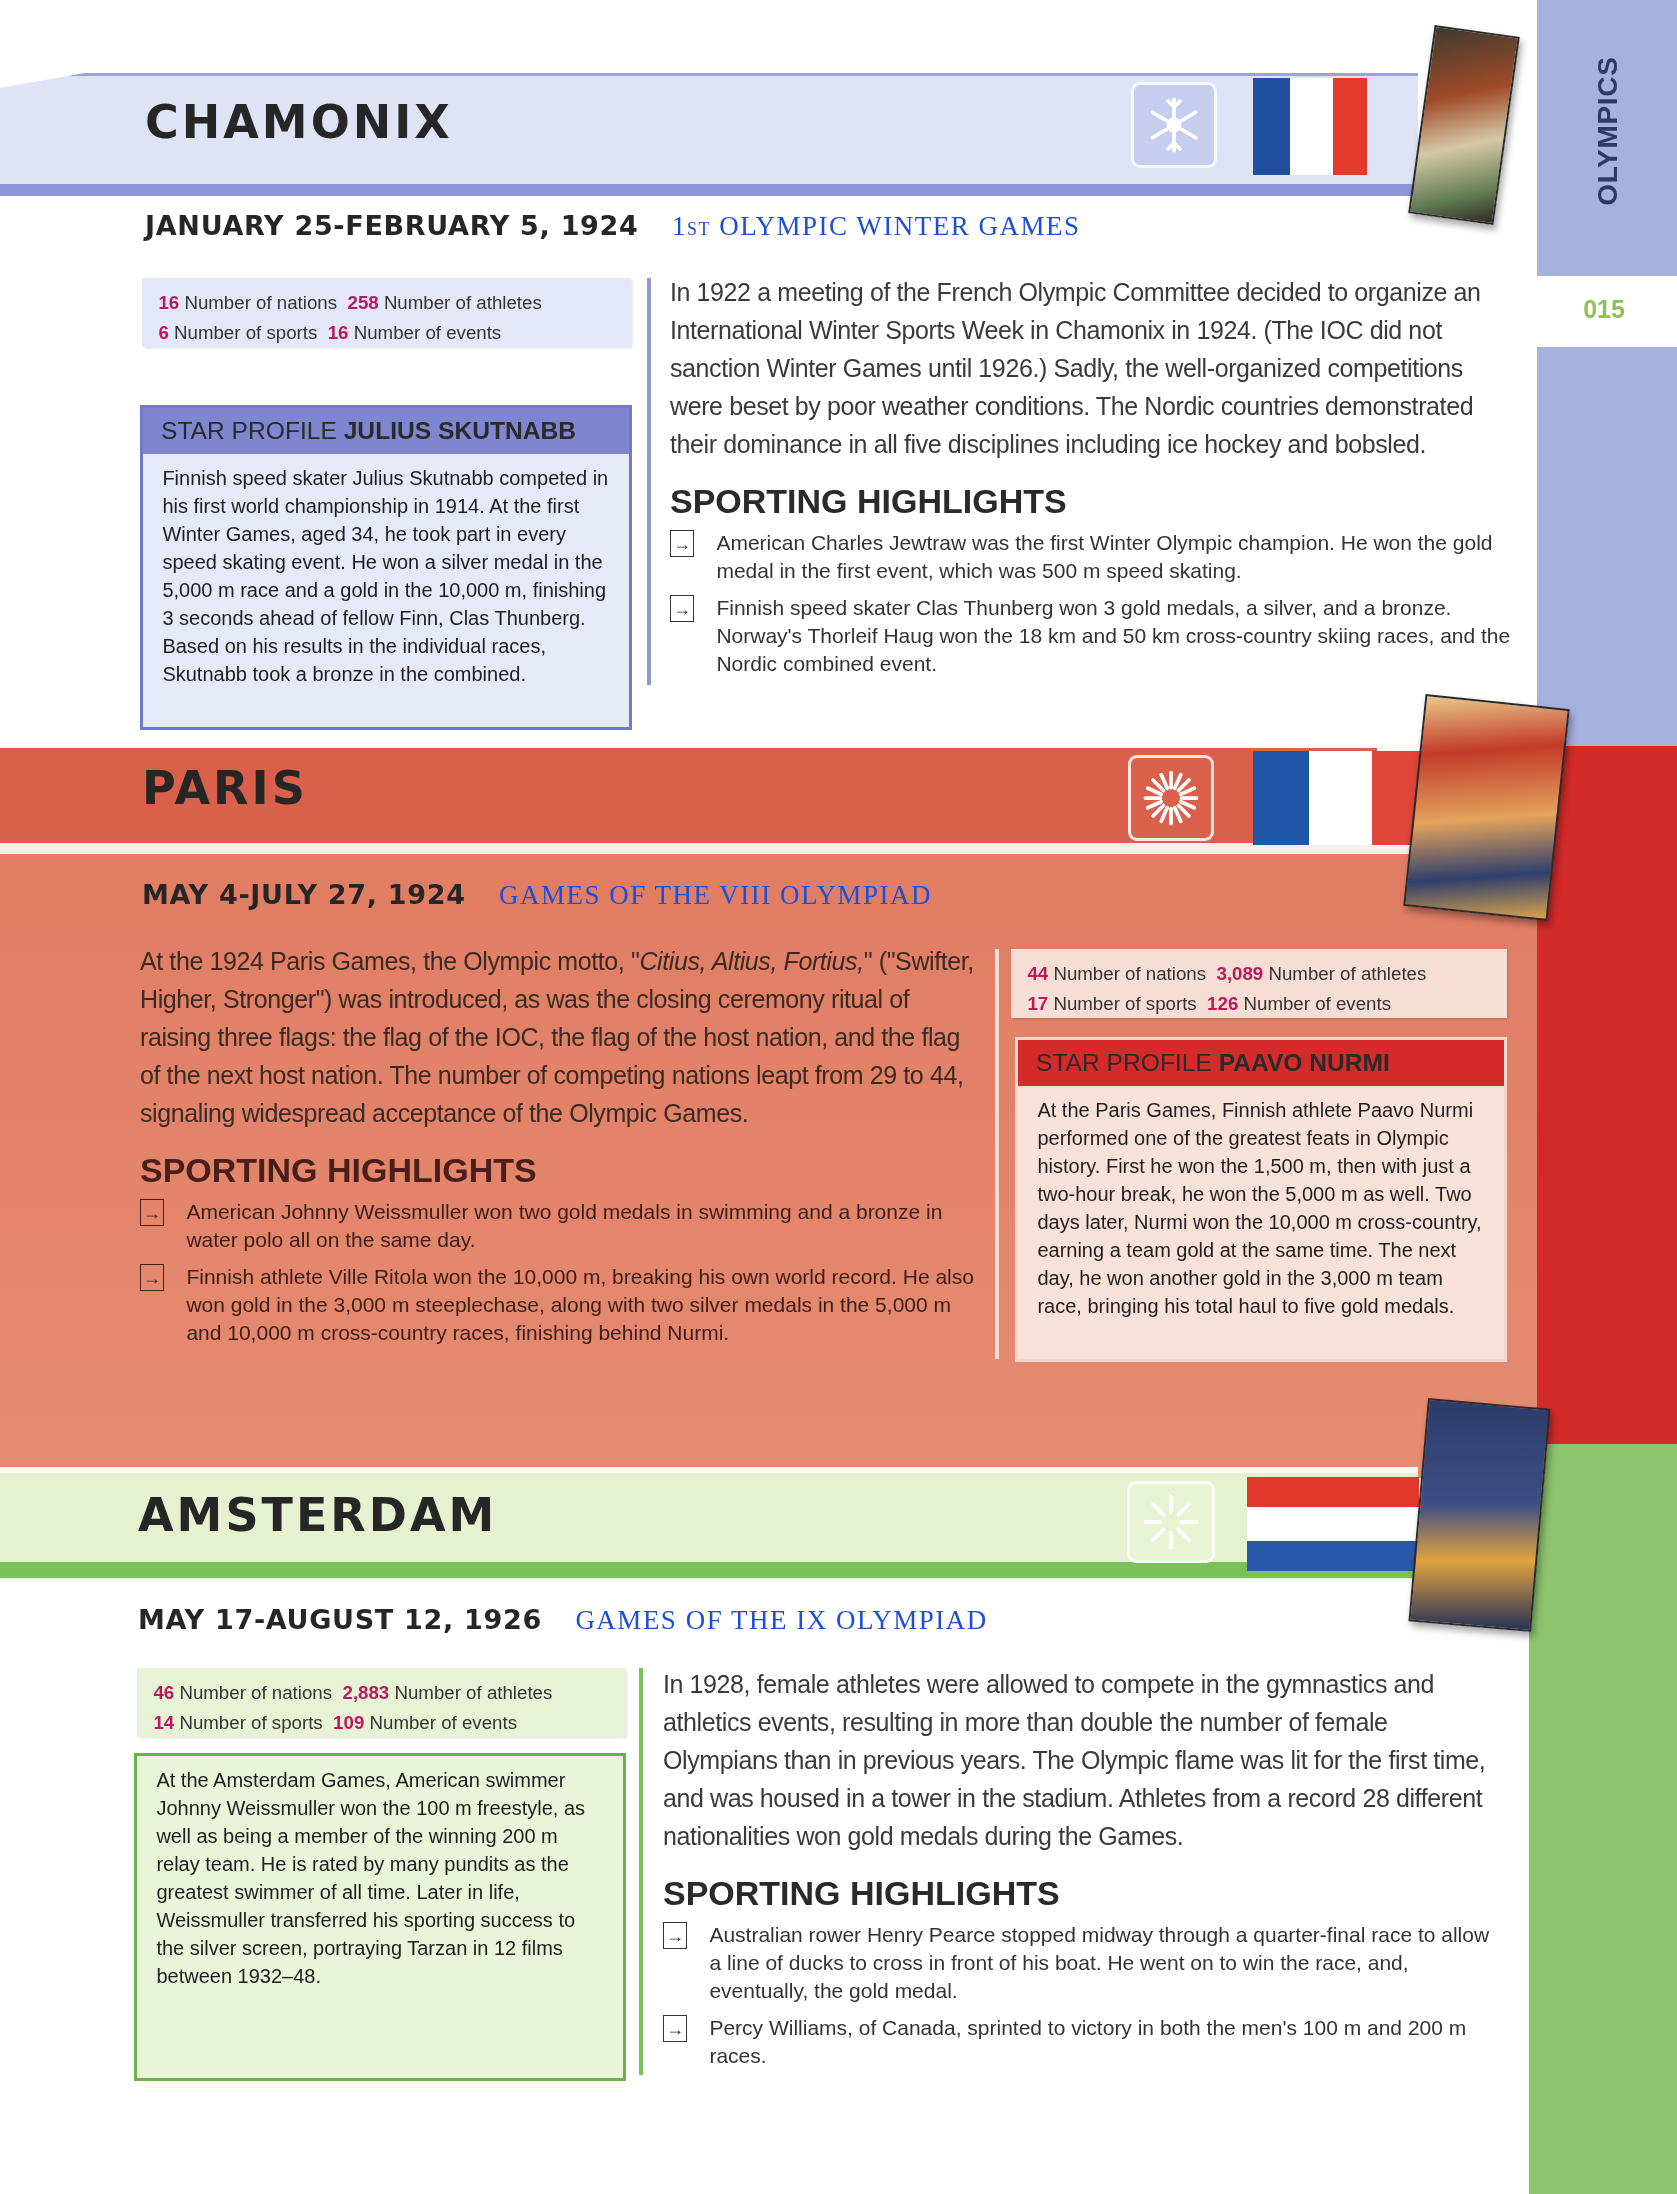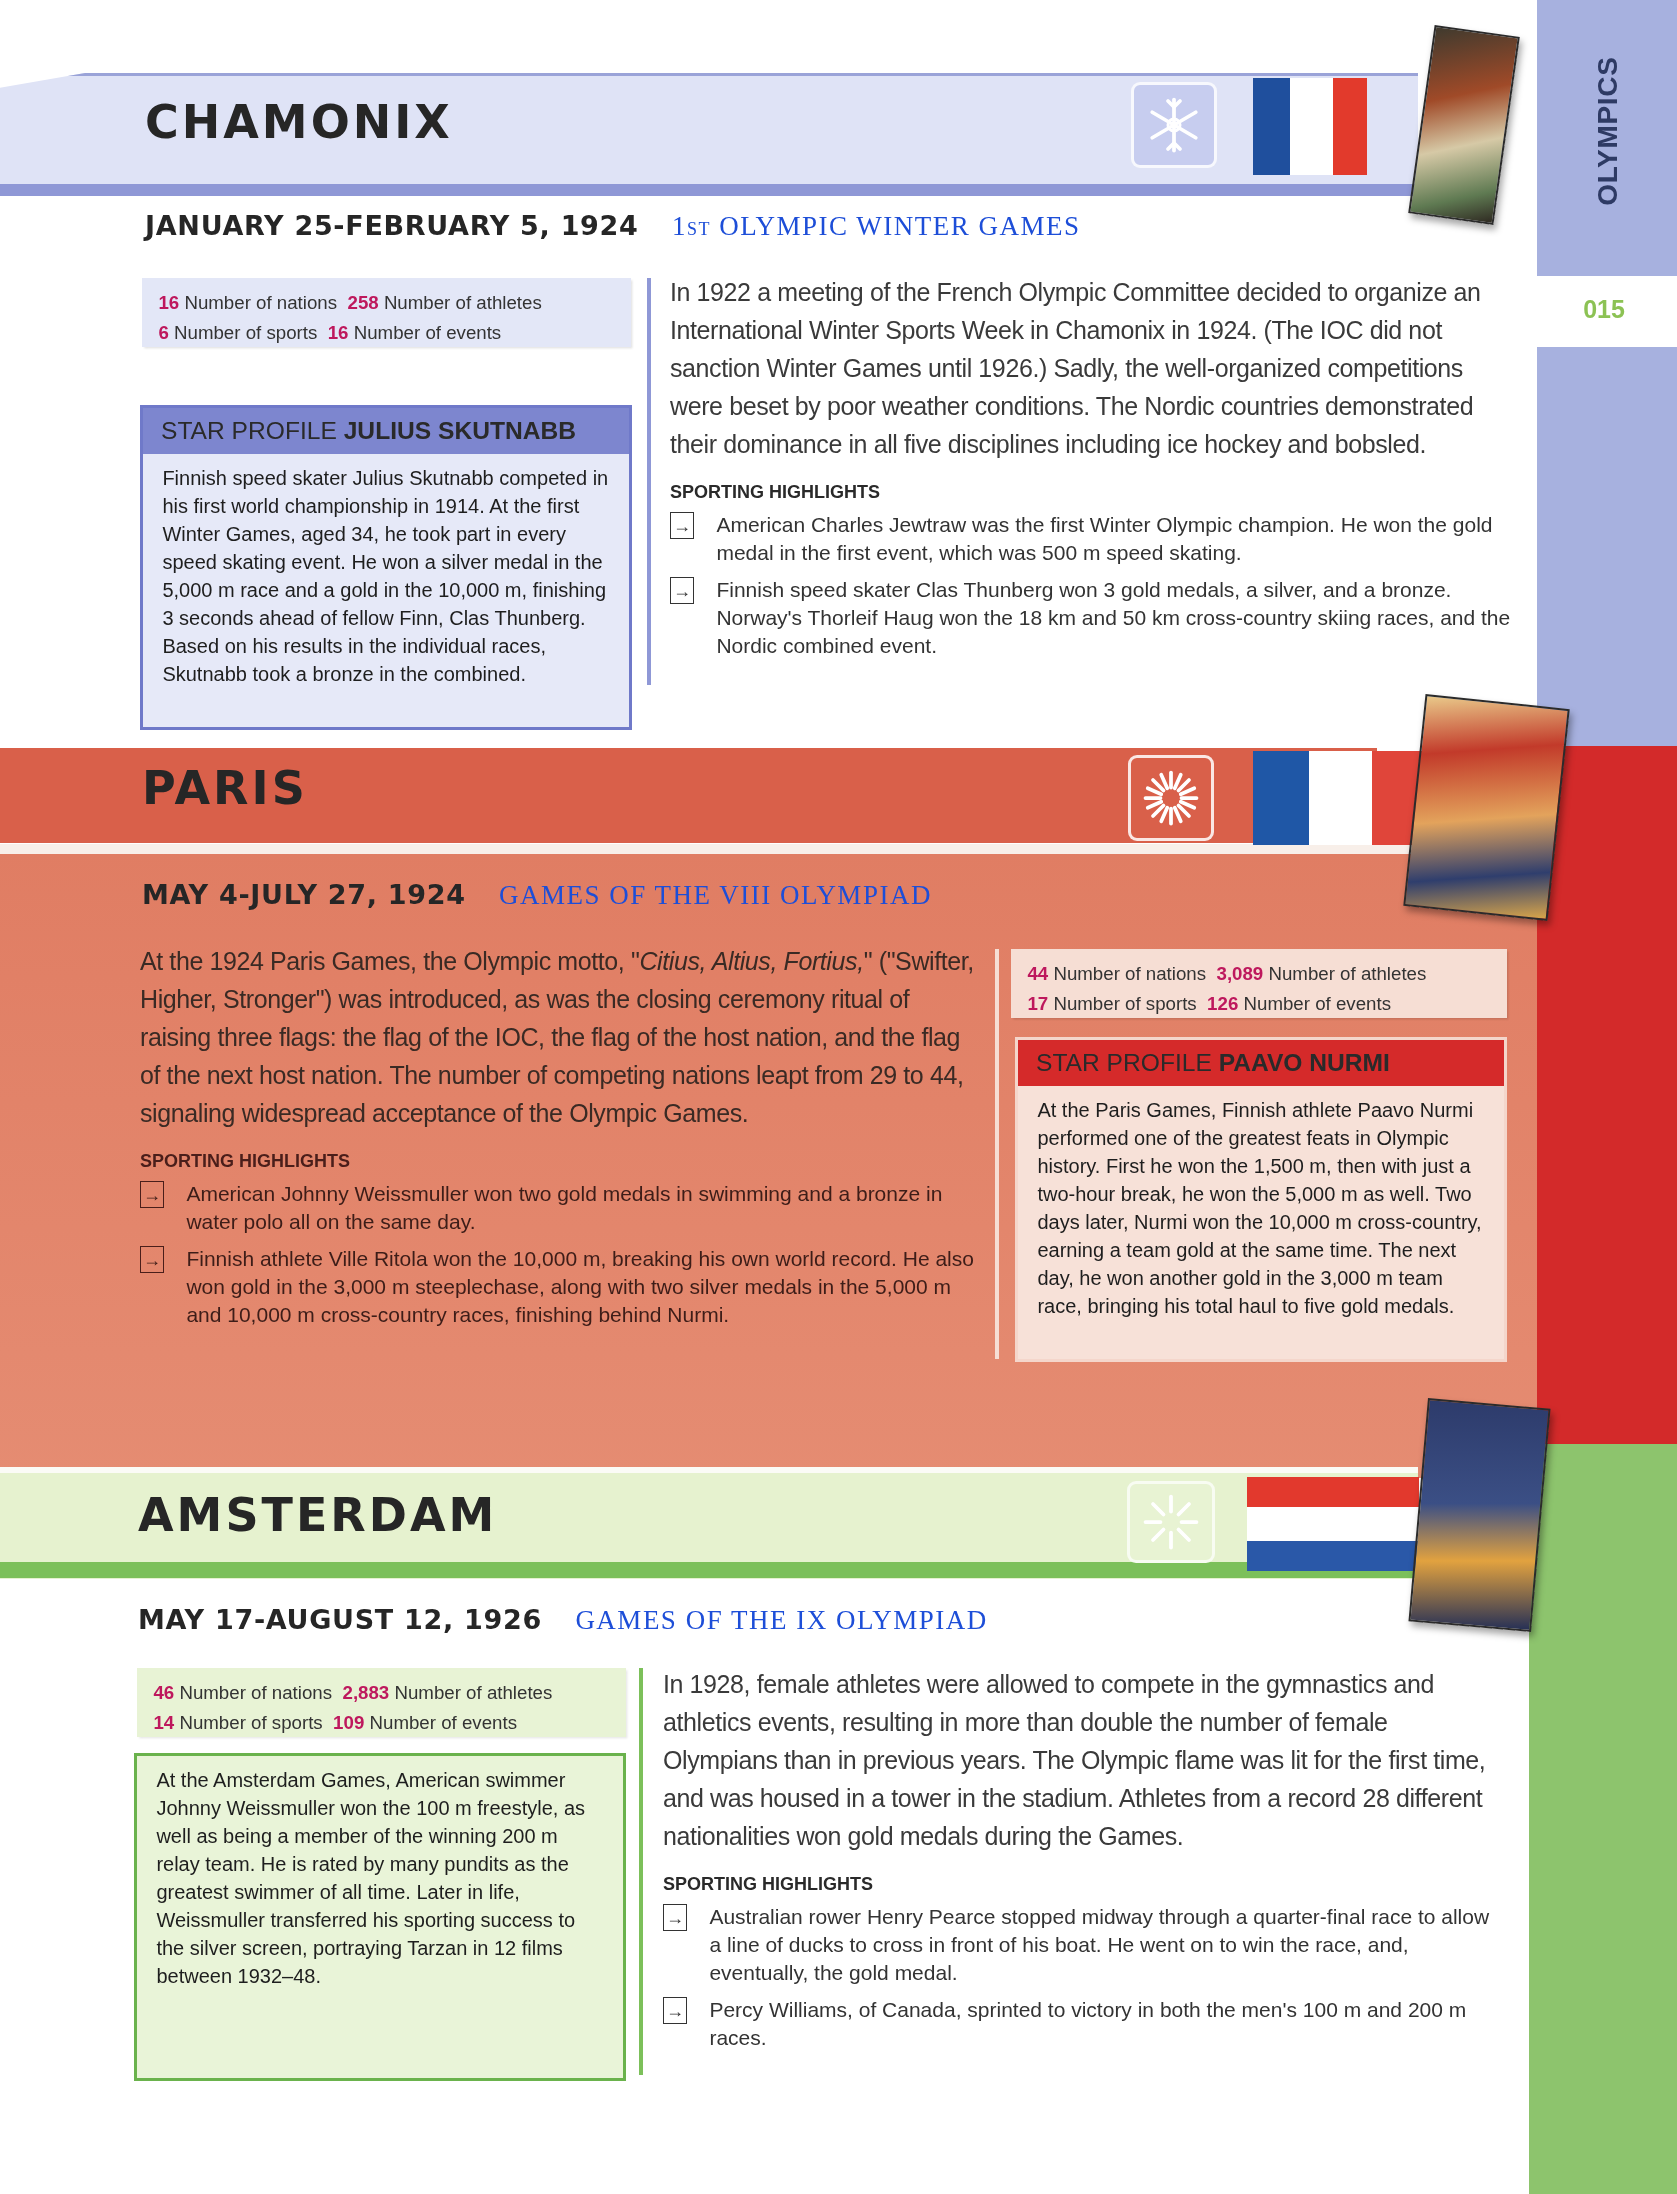"SPORTING HIGHLIGHTS" .hl-title { font-size: 18px -> 34px }
